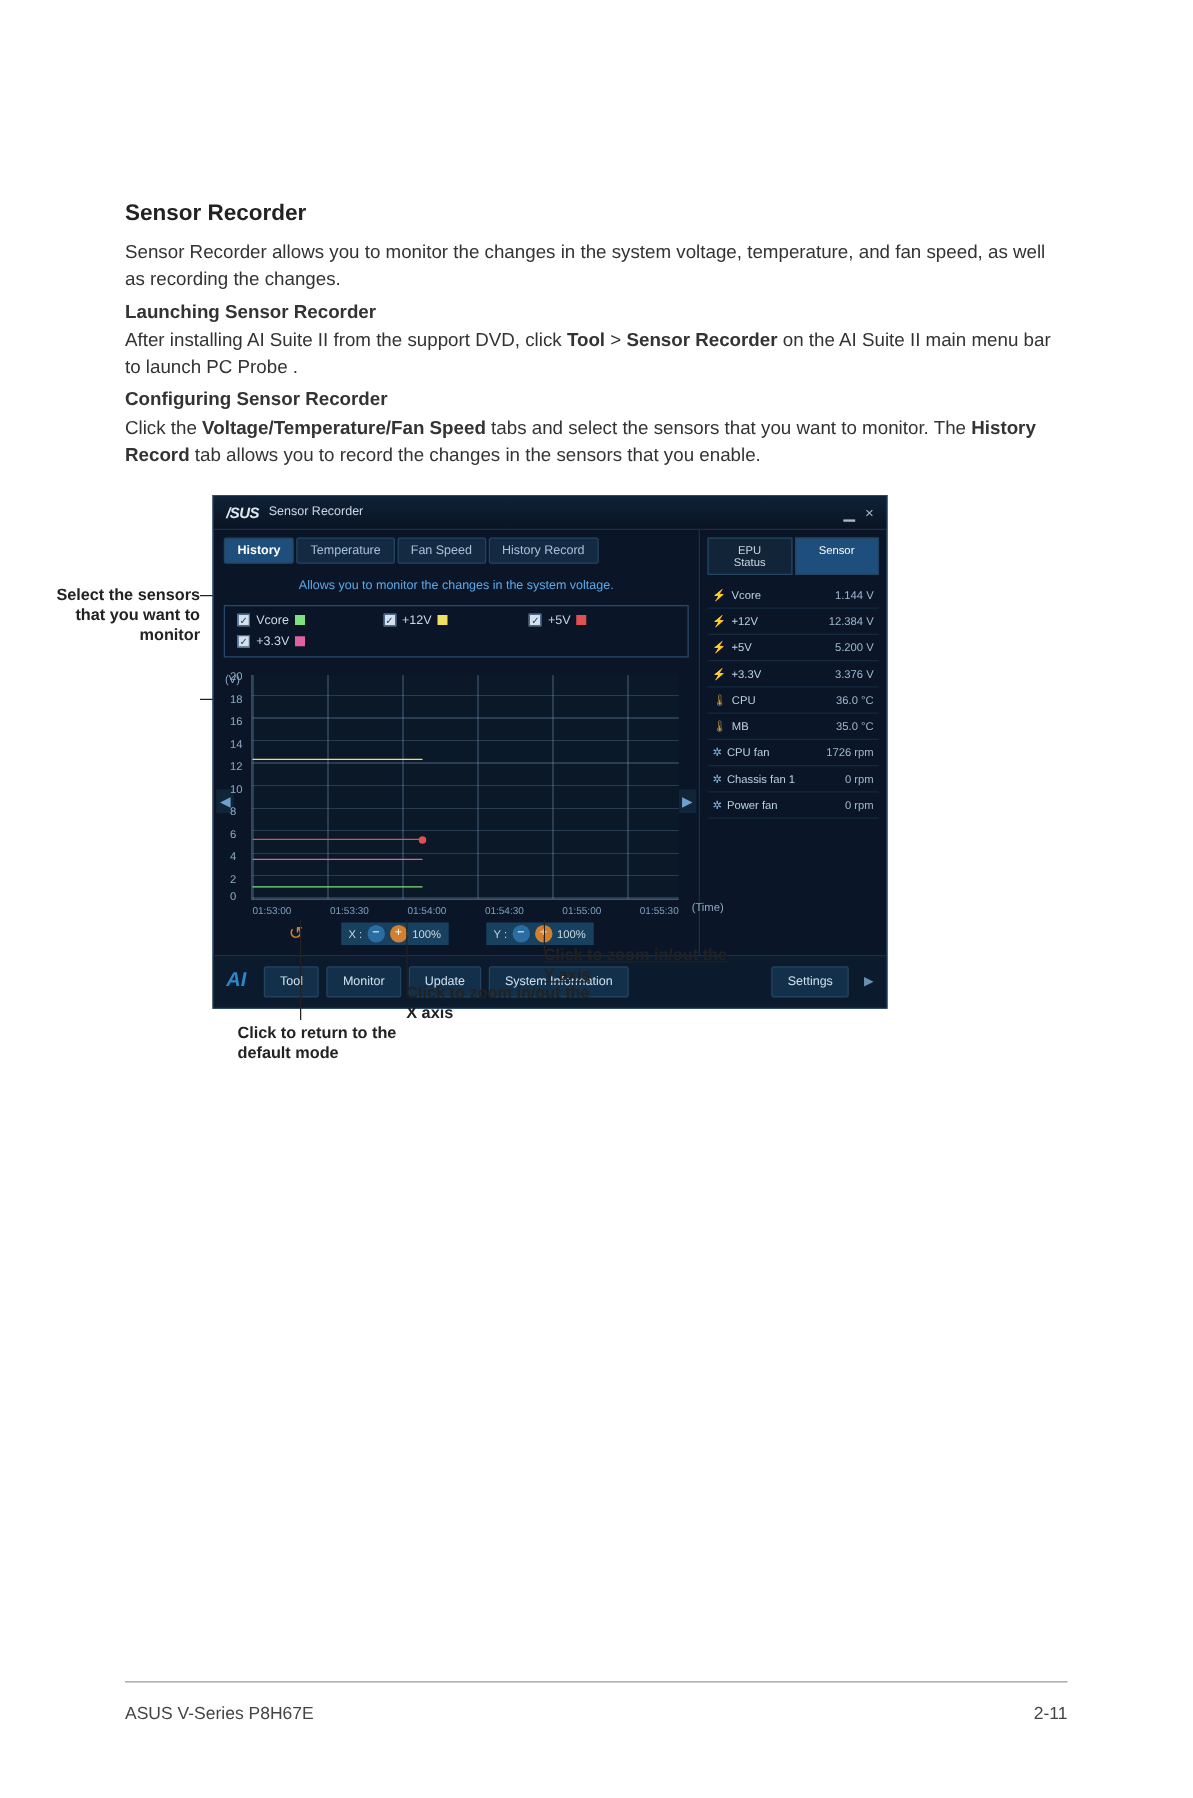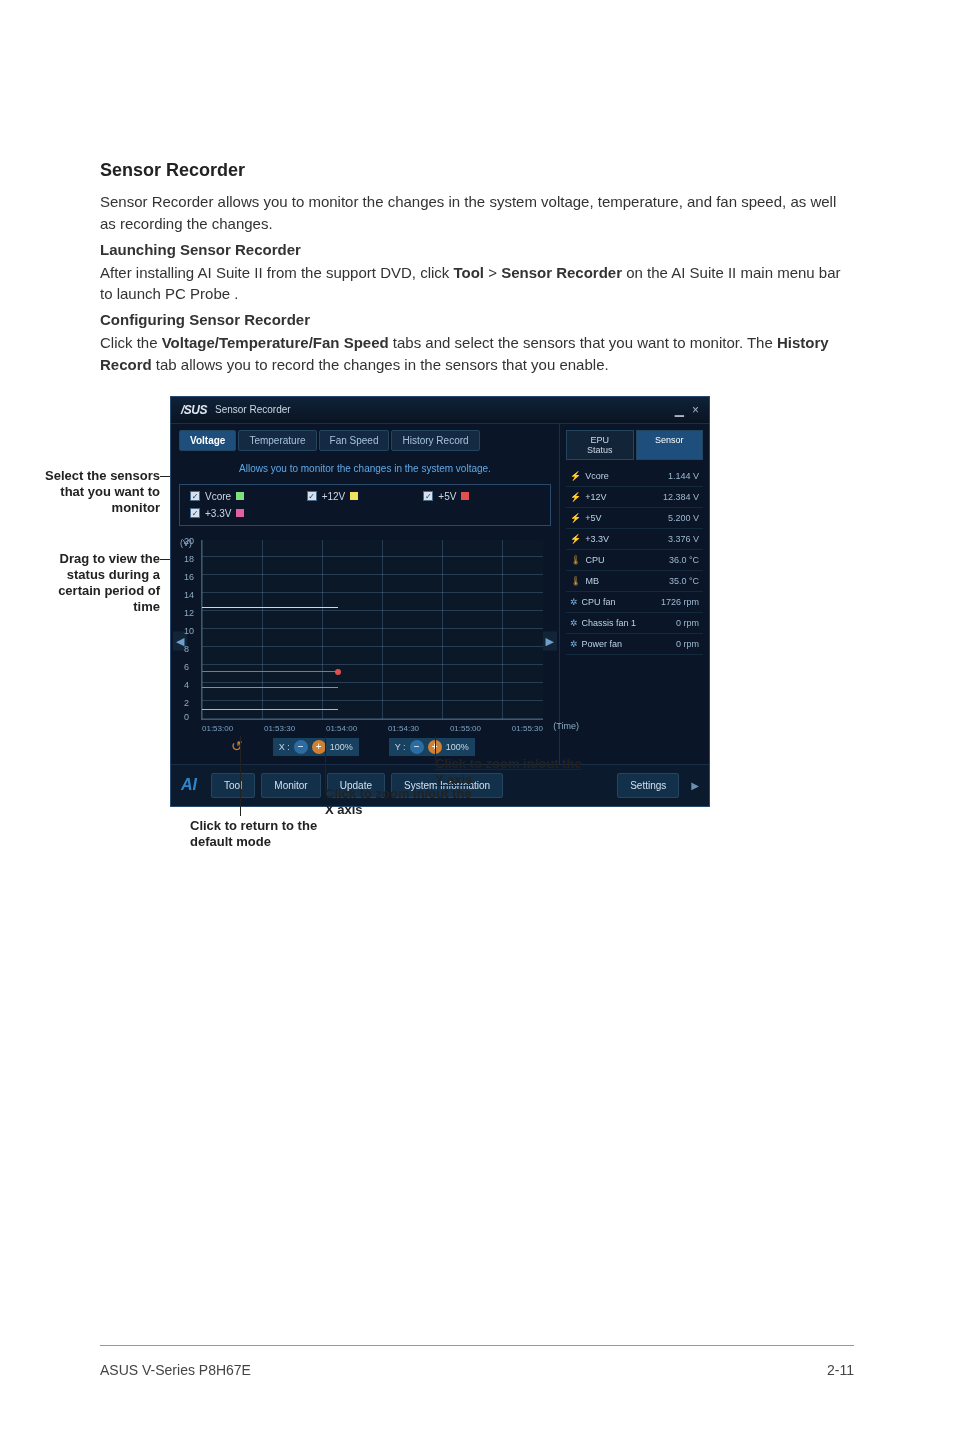"Voltage" div.tab { text: Voltage -> History }
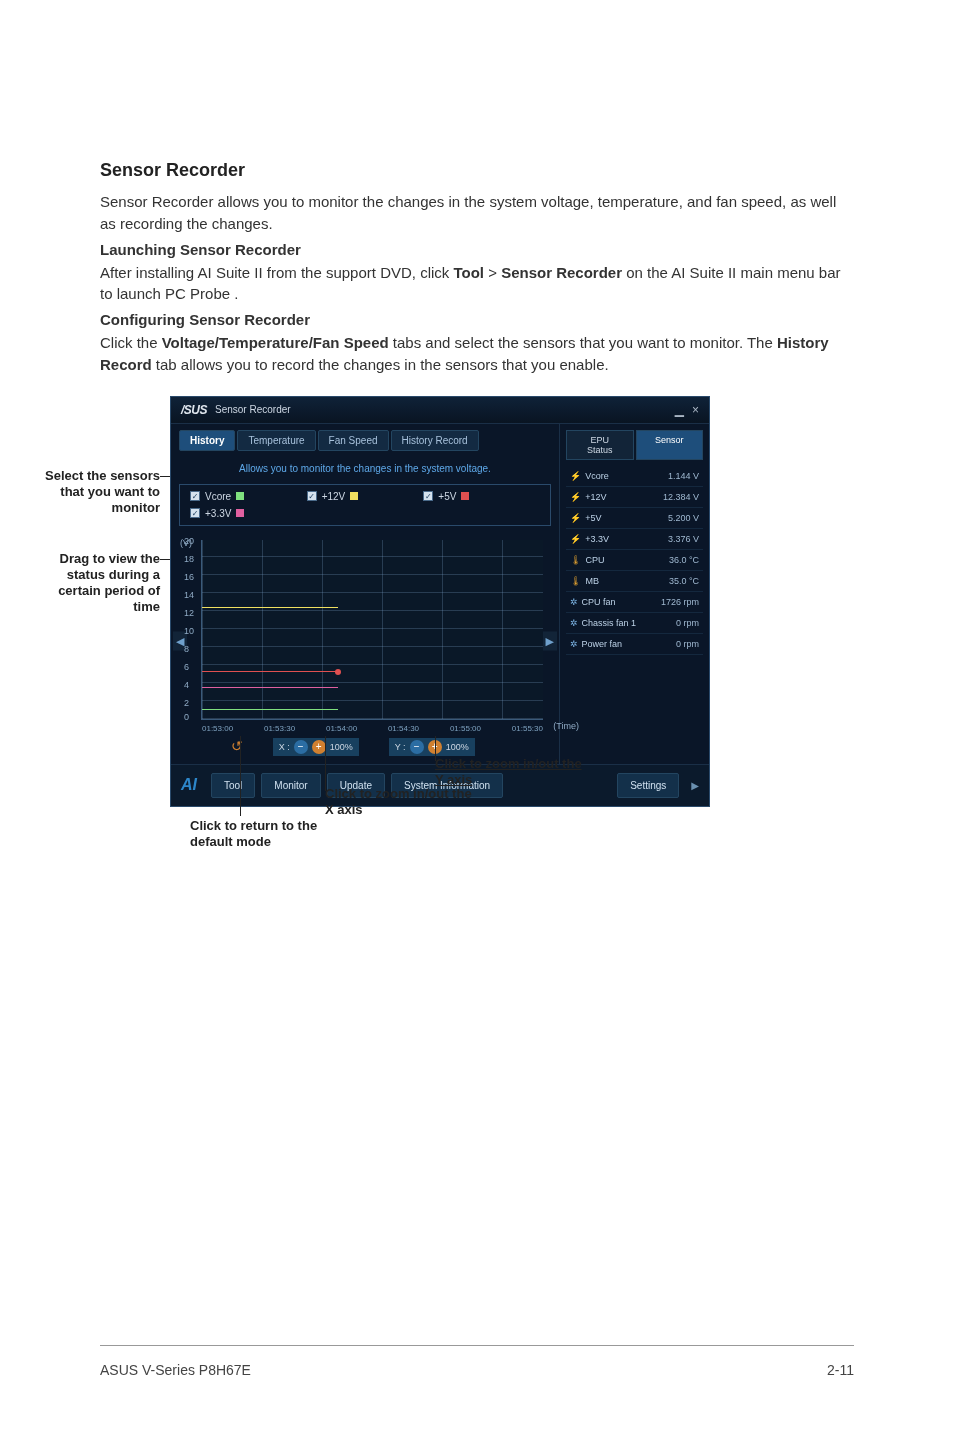"Drag to view the status" span { html: <span>Drag to view the status during a certain period of time</span> -> none }
